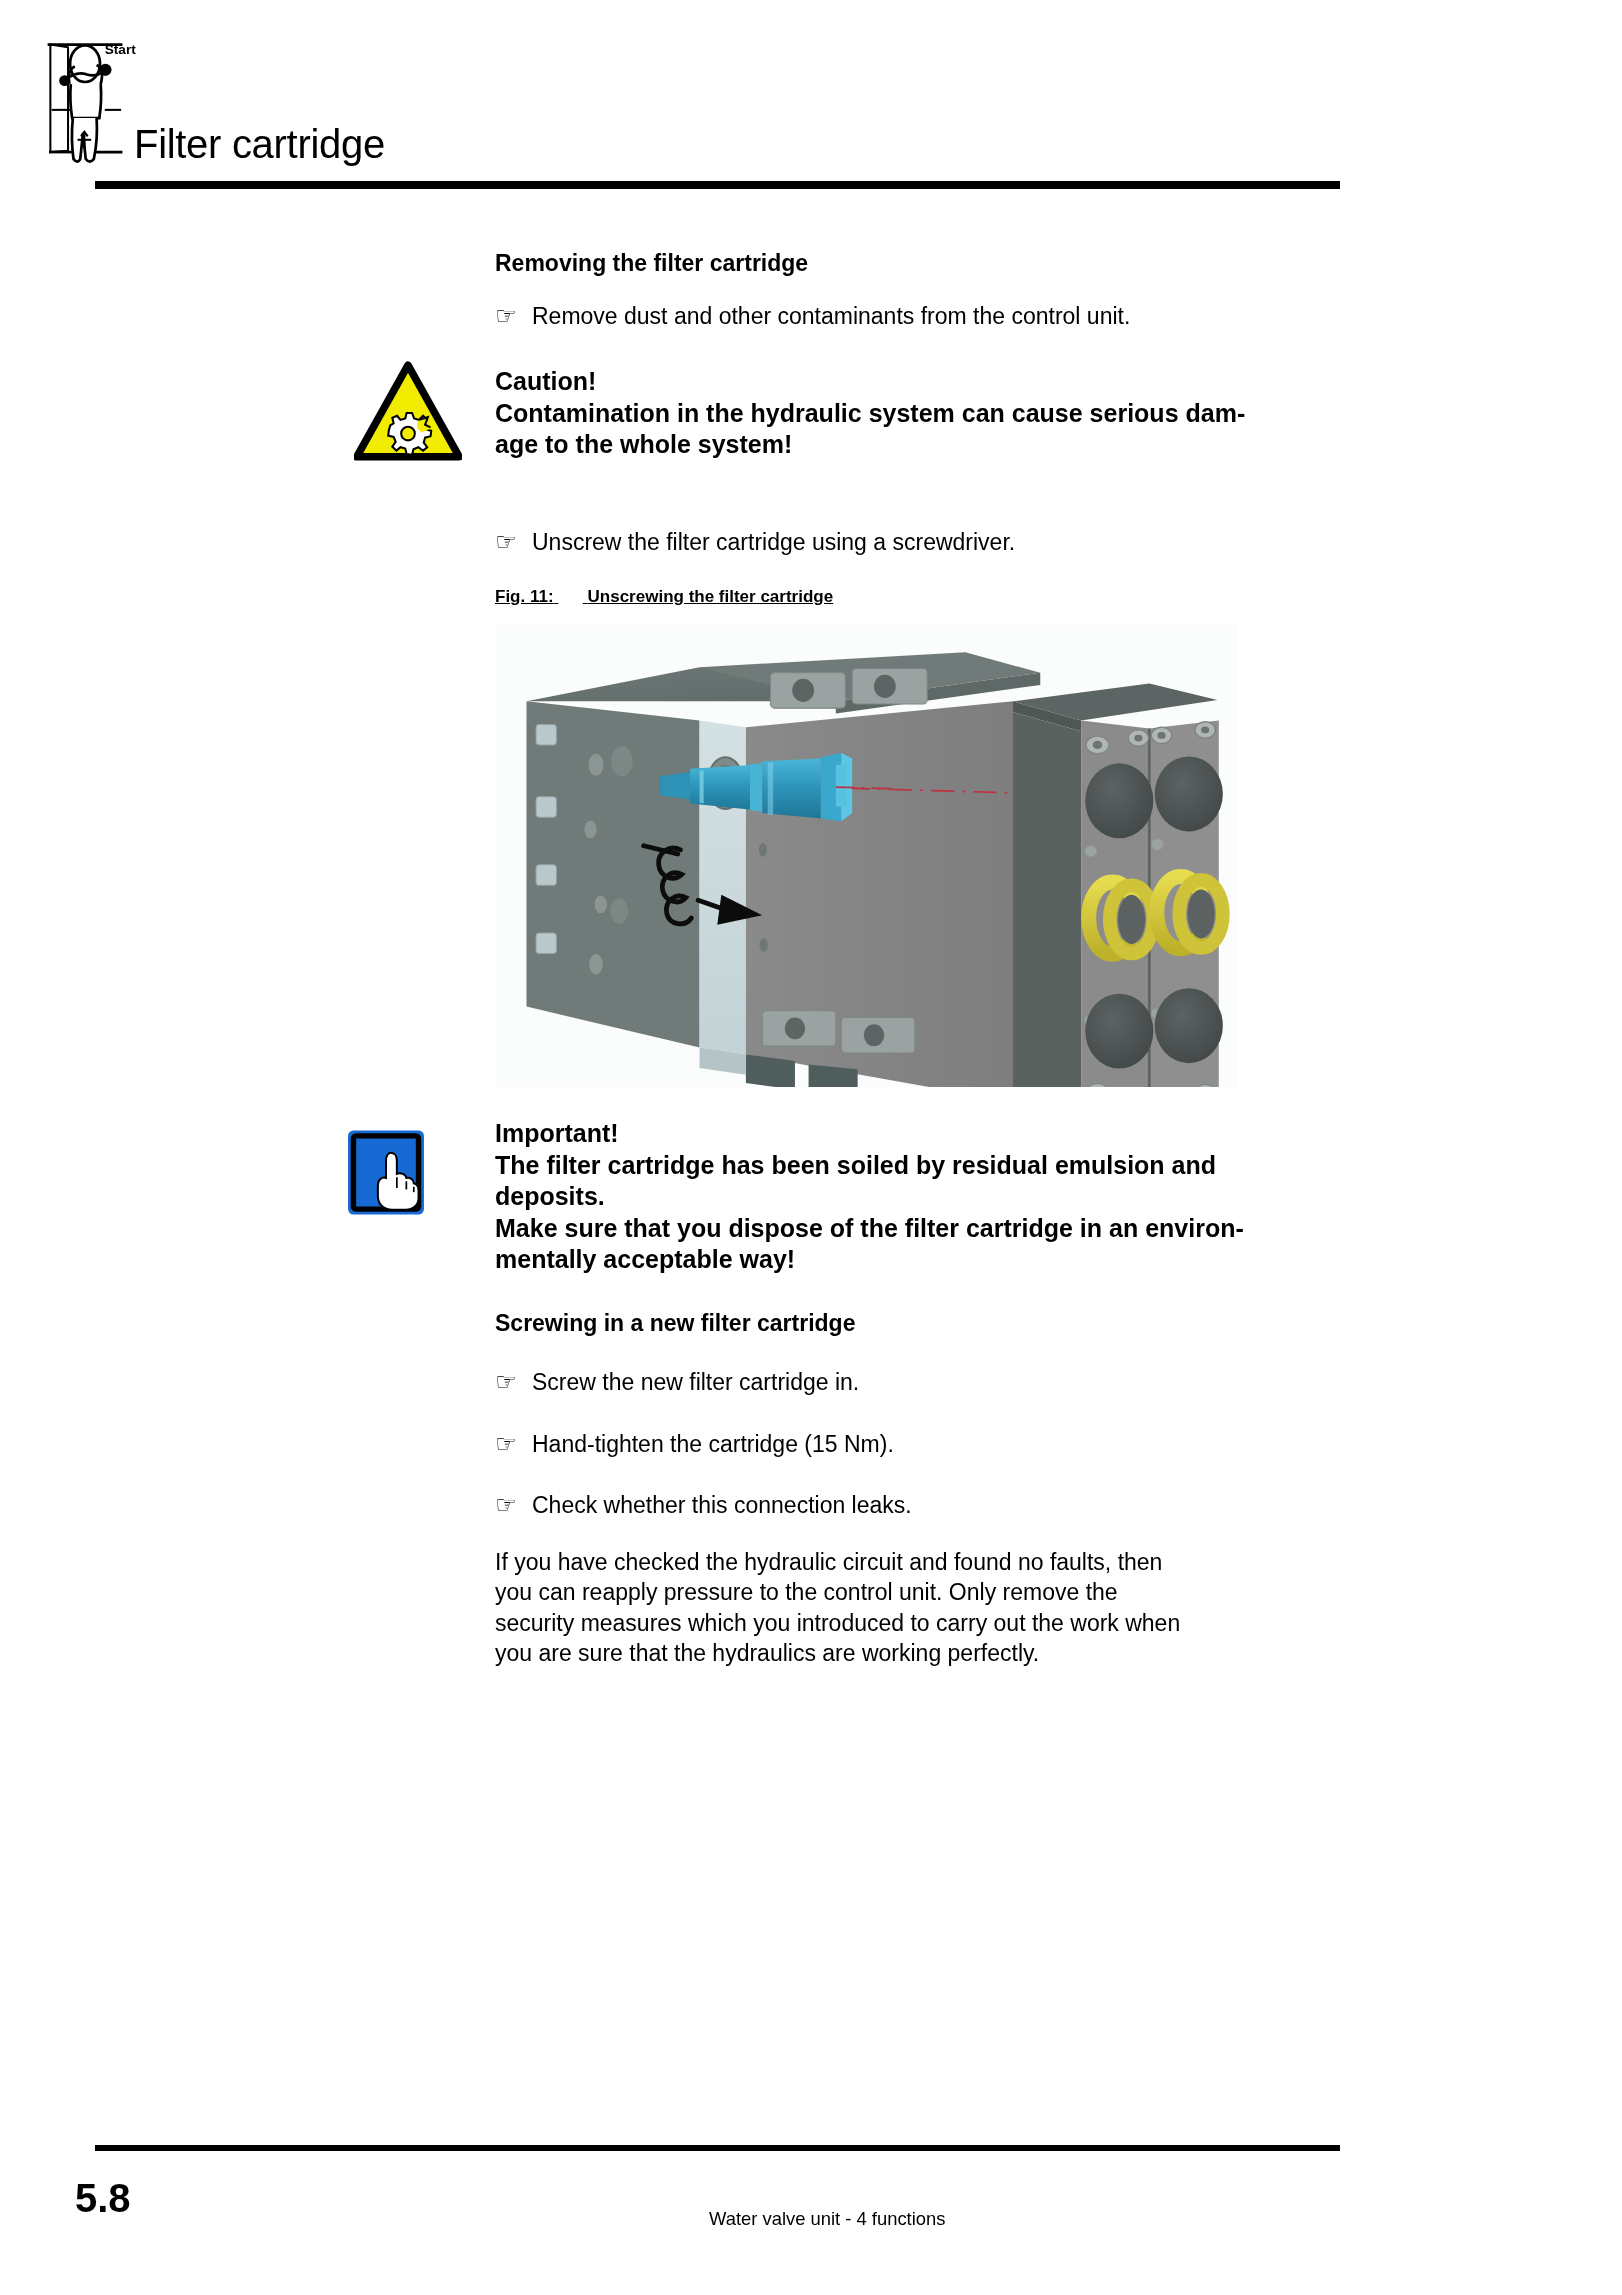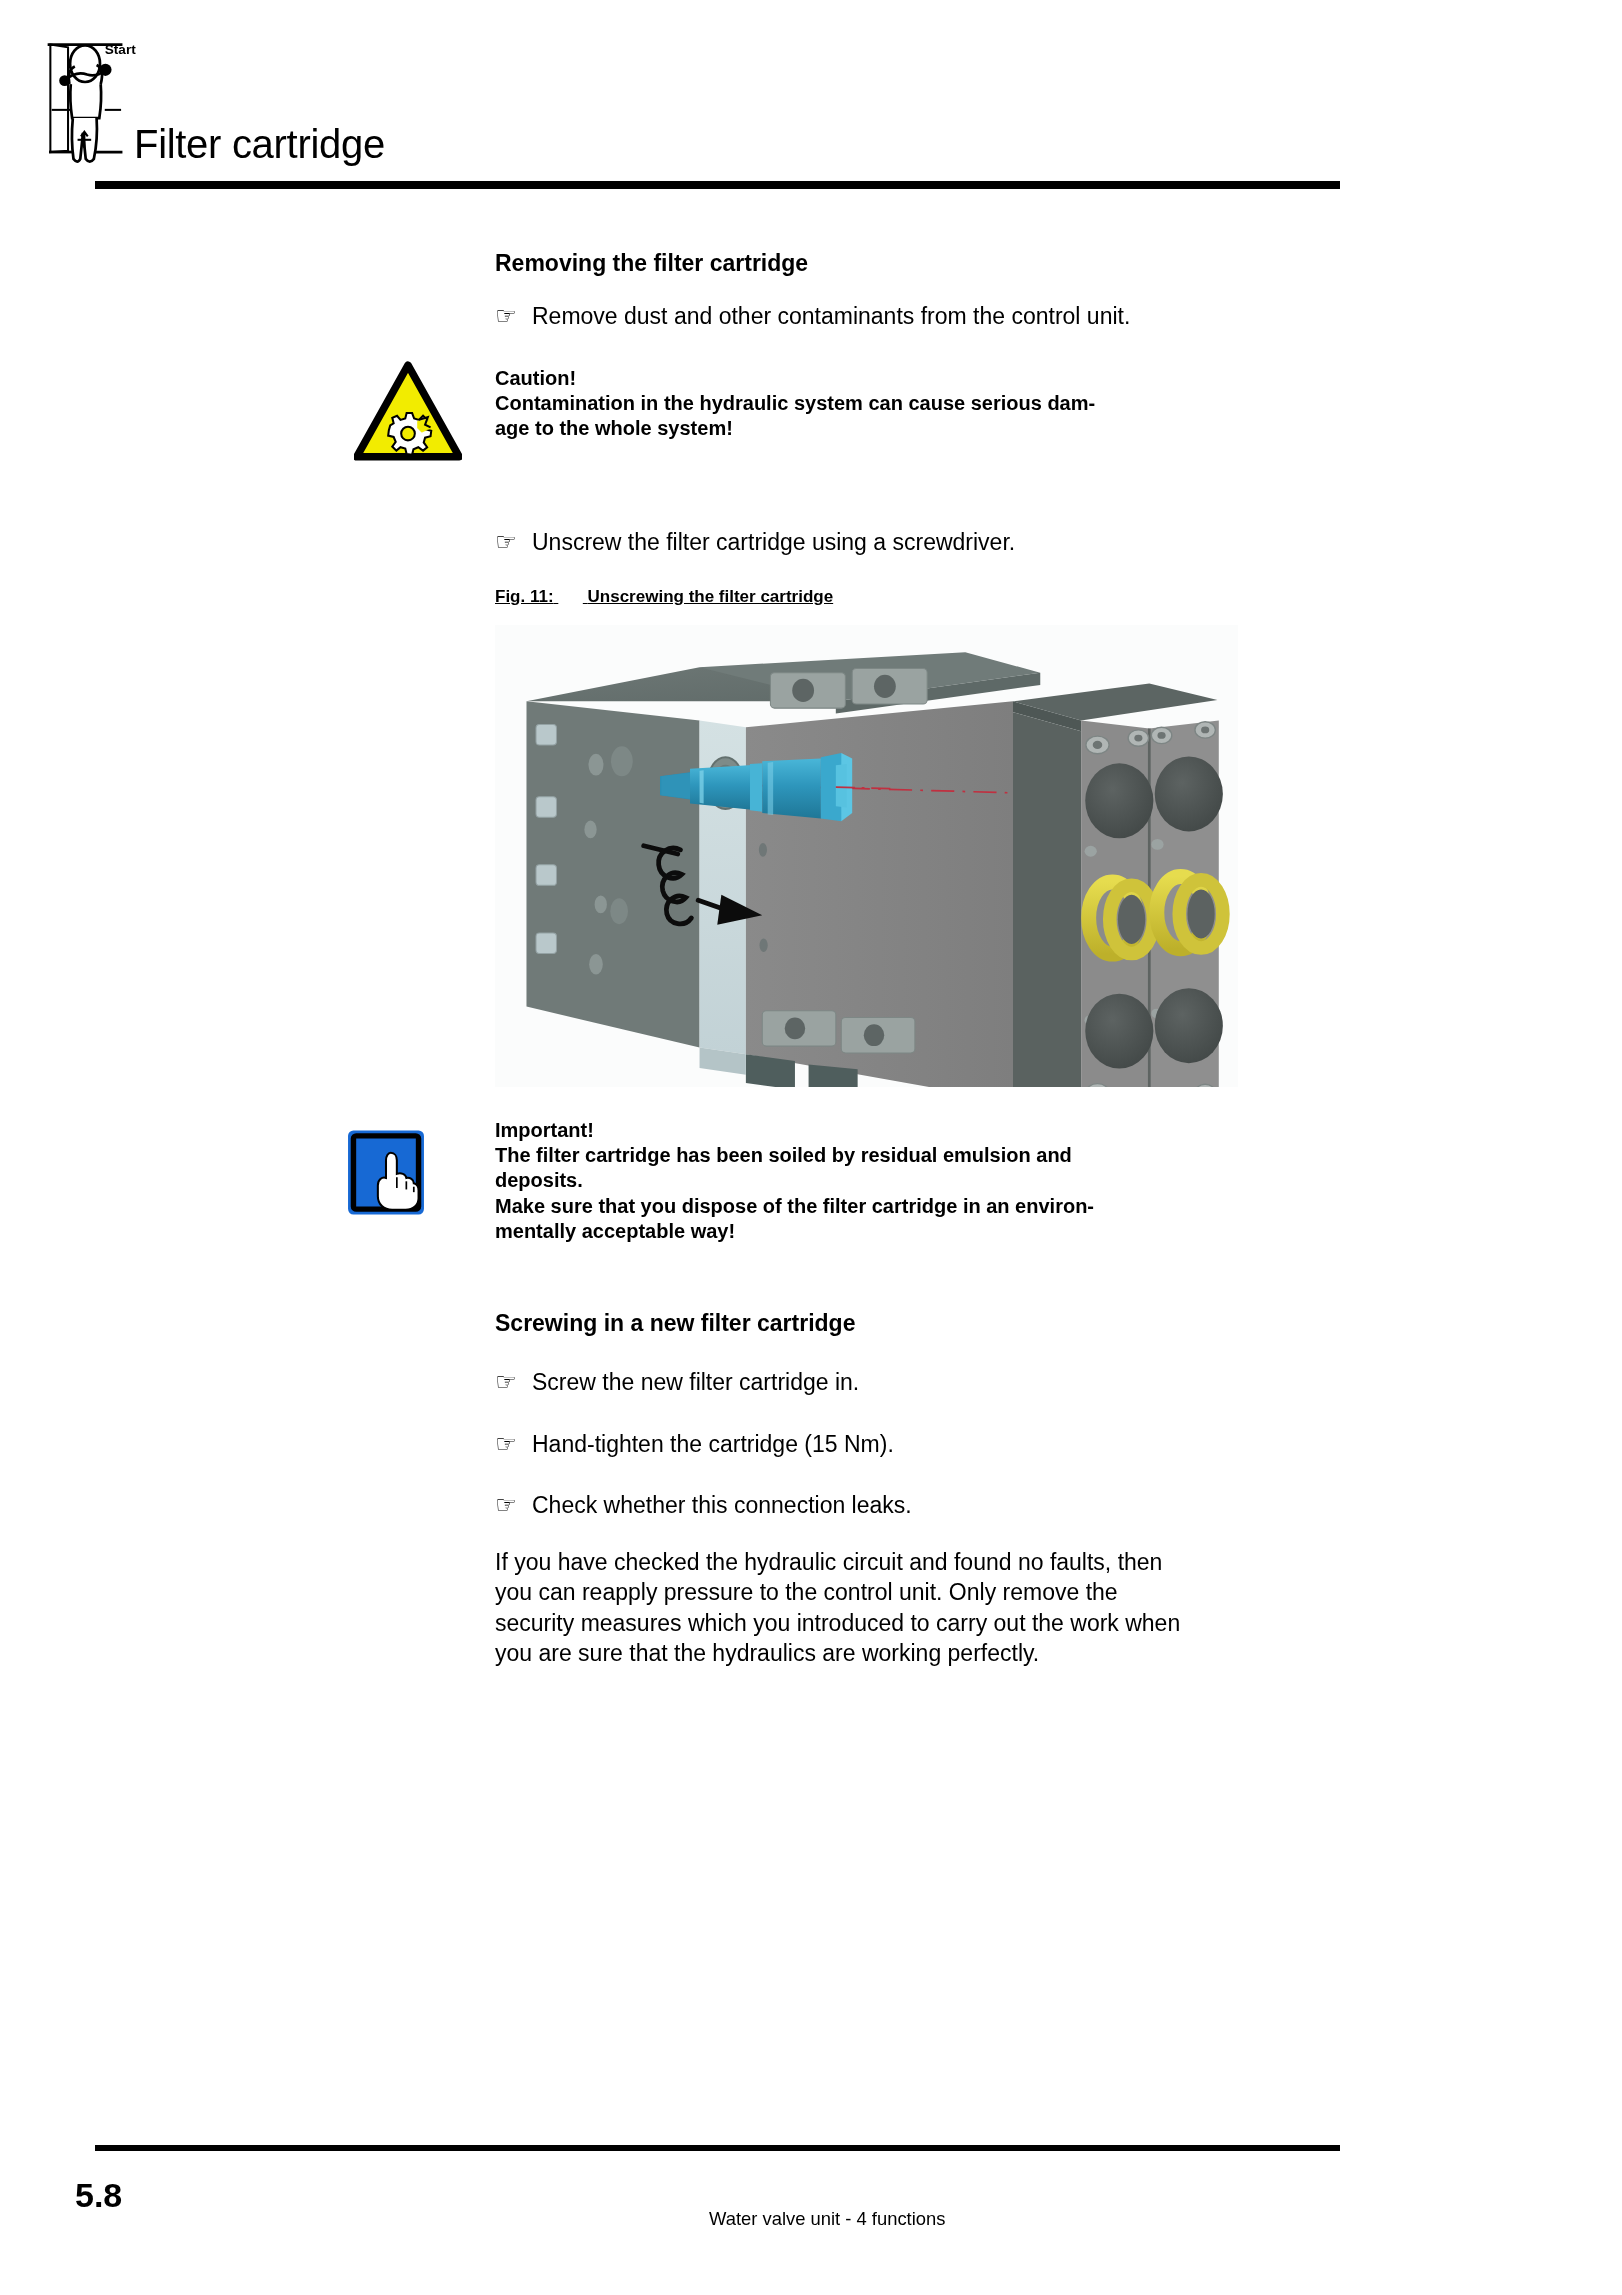"Caution!" .para-bold { font-size: 20px -> 25px }
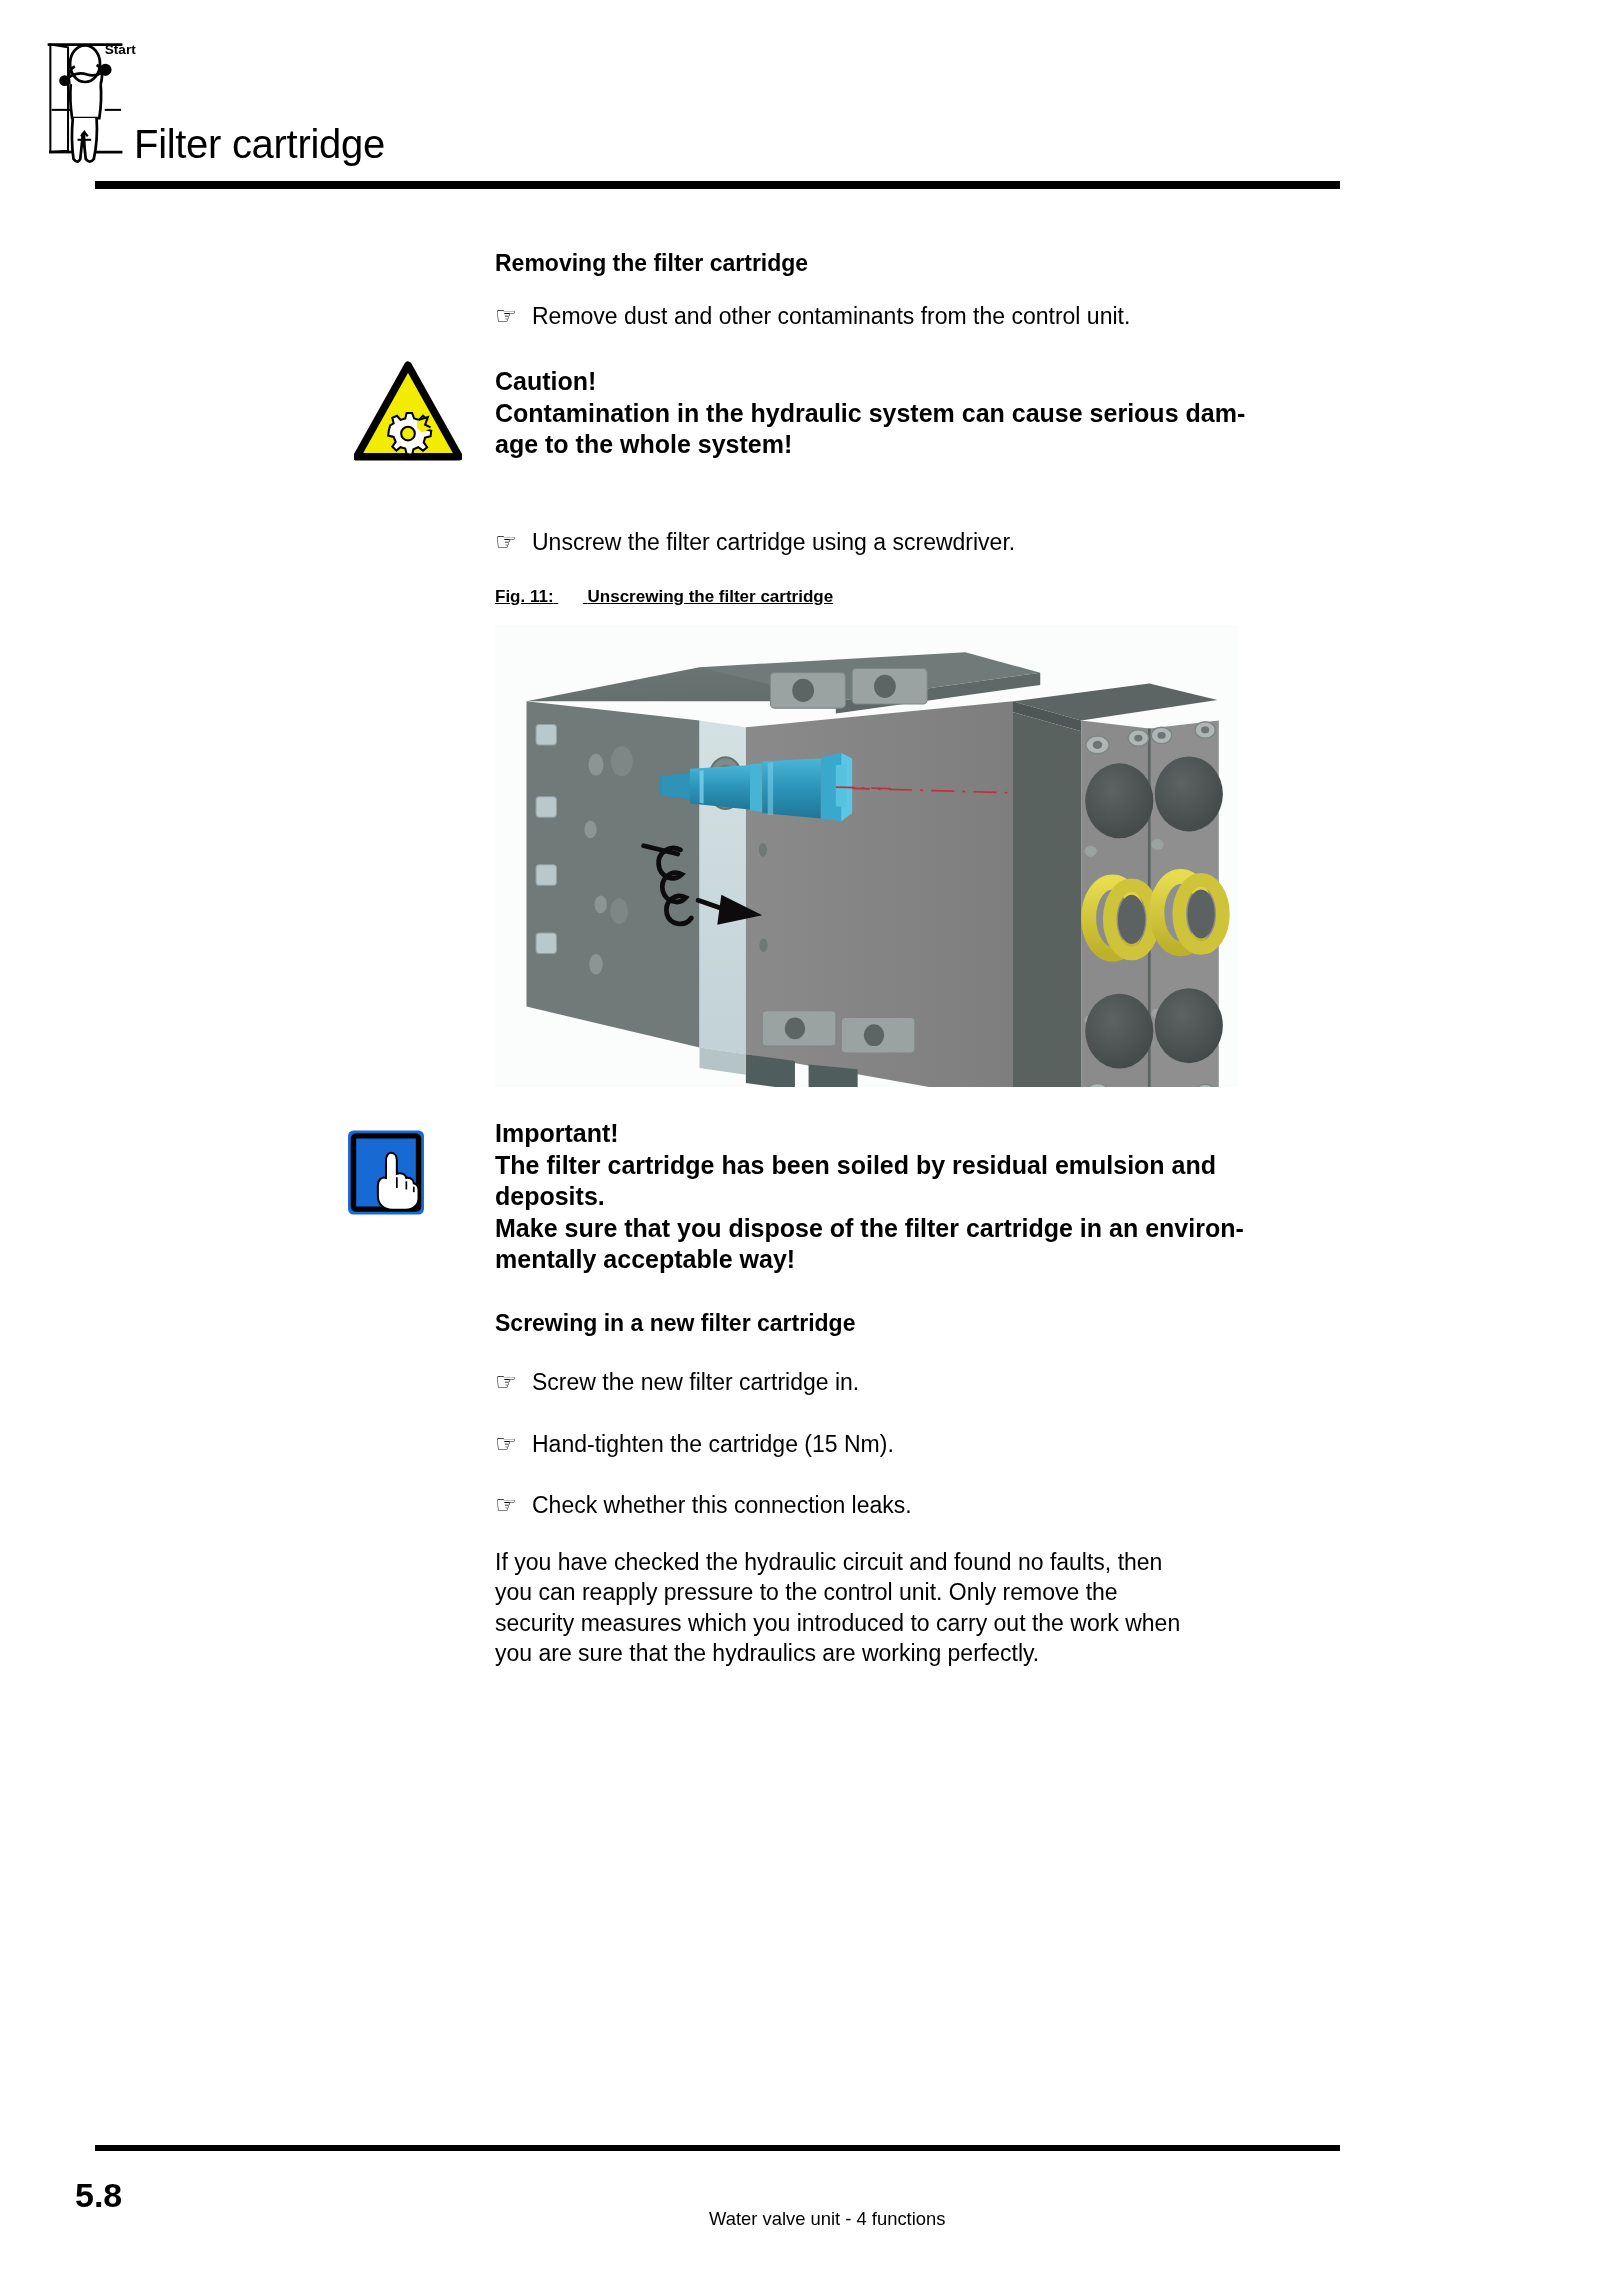"5.8" .footer-page { font-size: 34px -> 40px }
